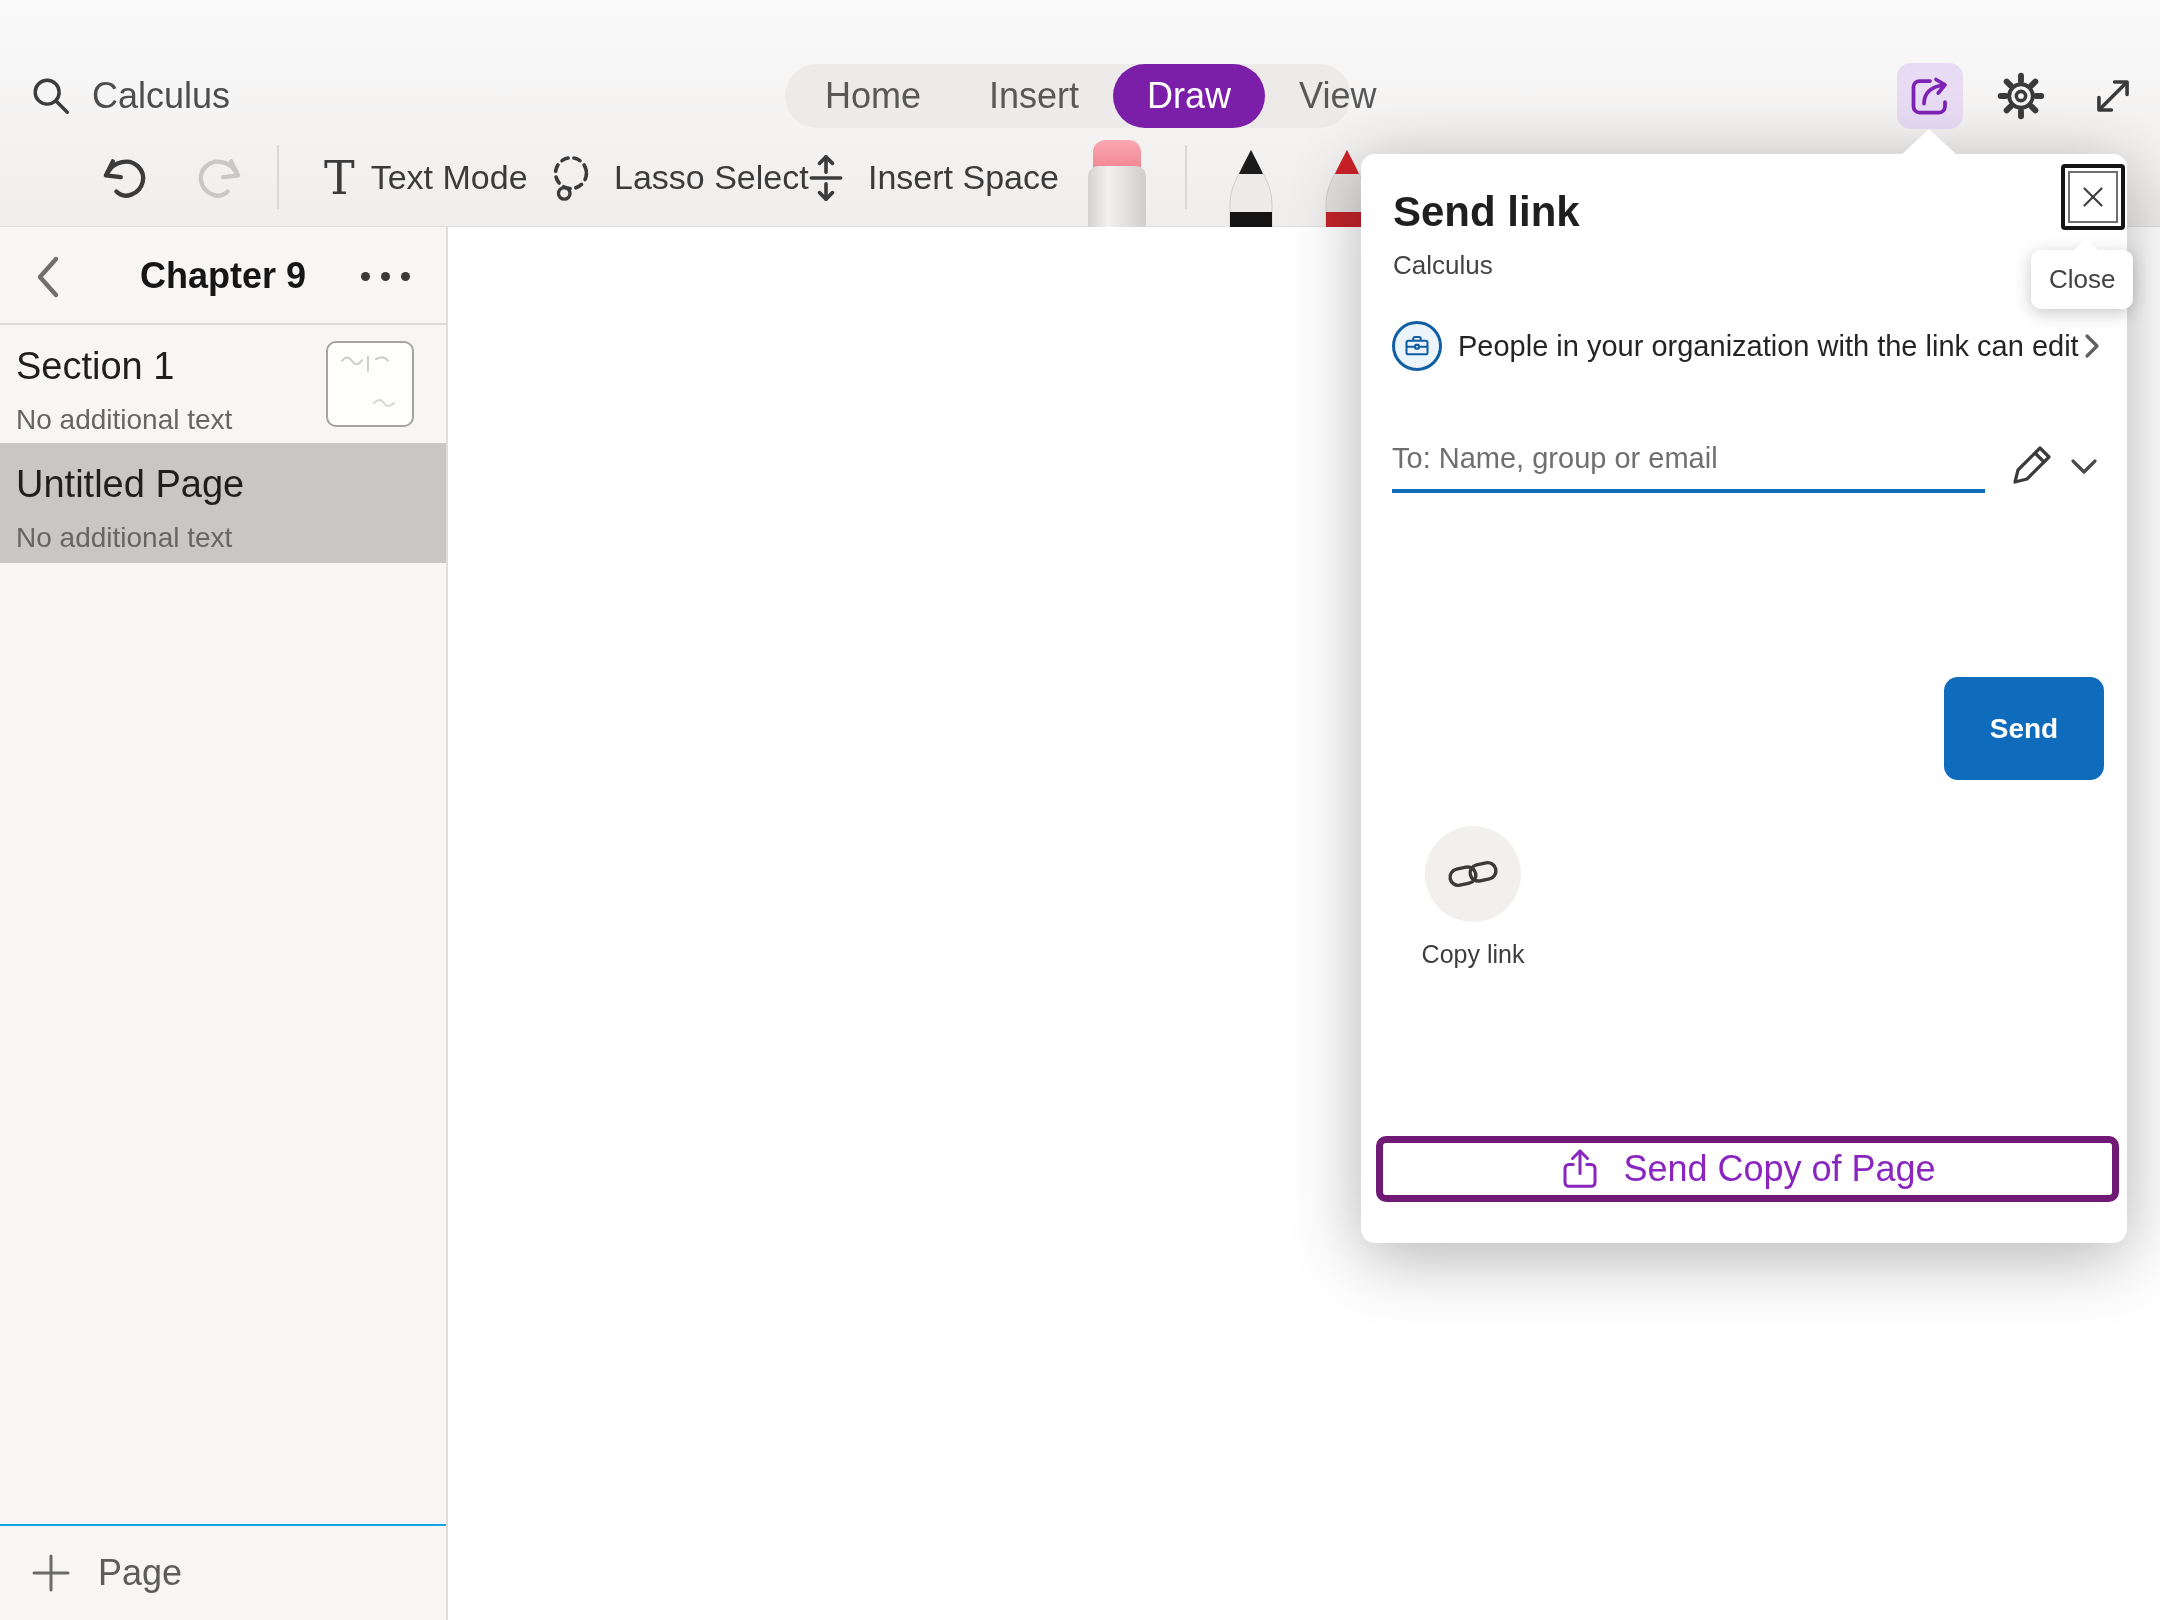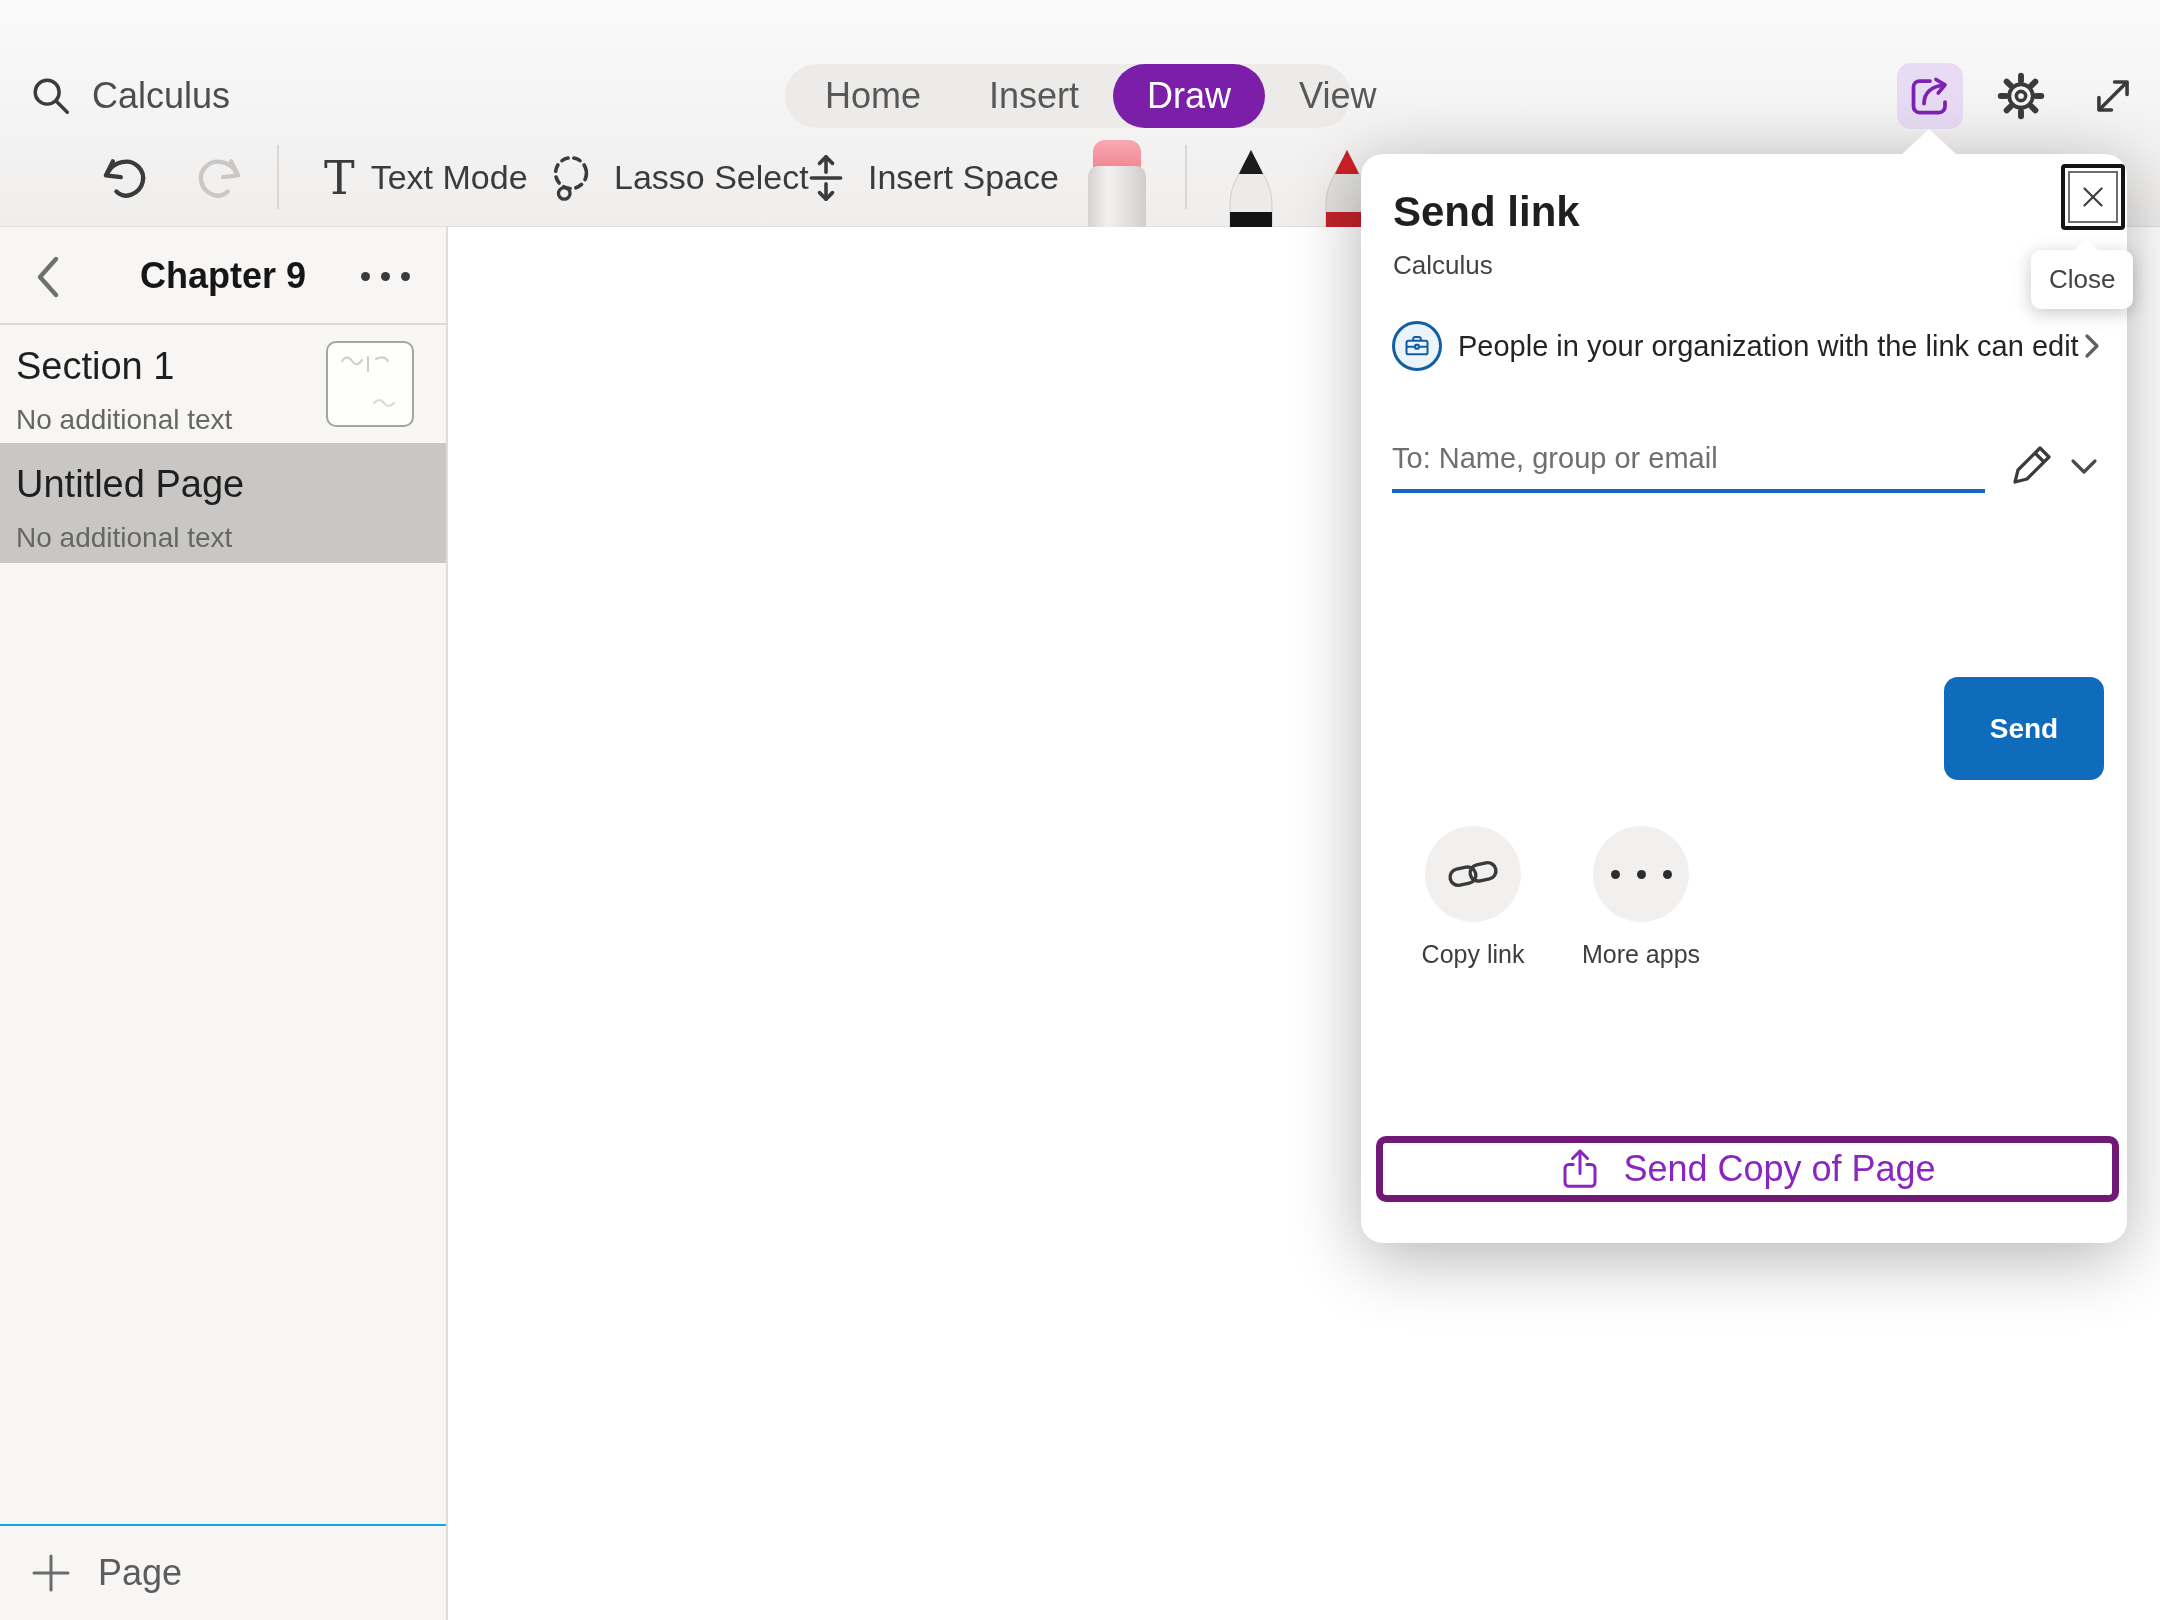"Send link" .dialog { border-radius: 22px -> 14px }
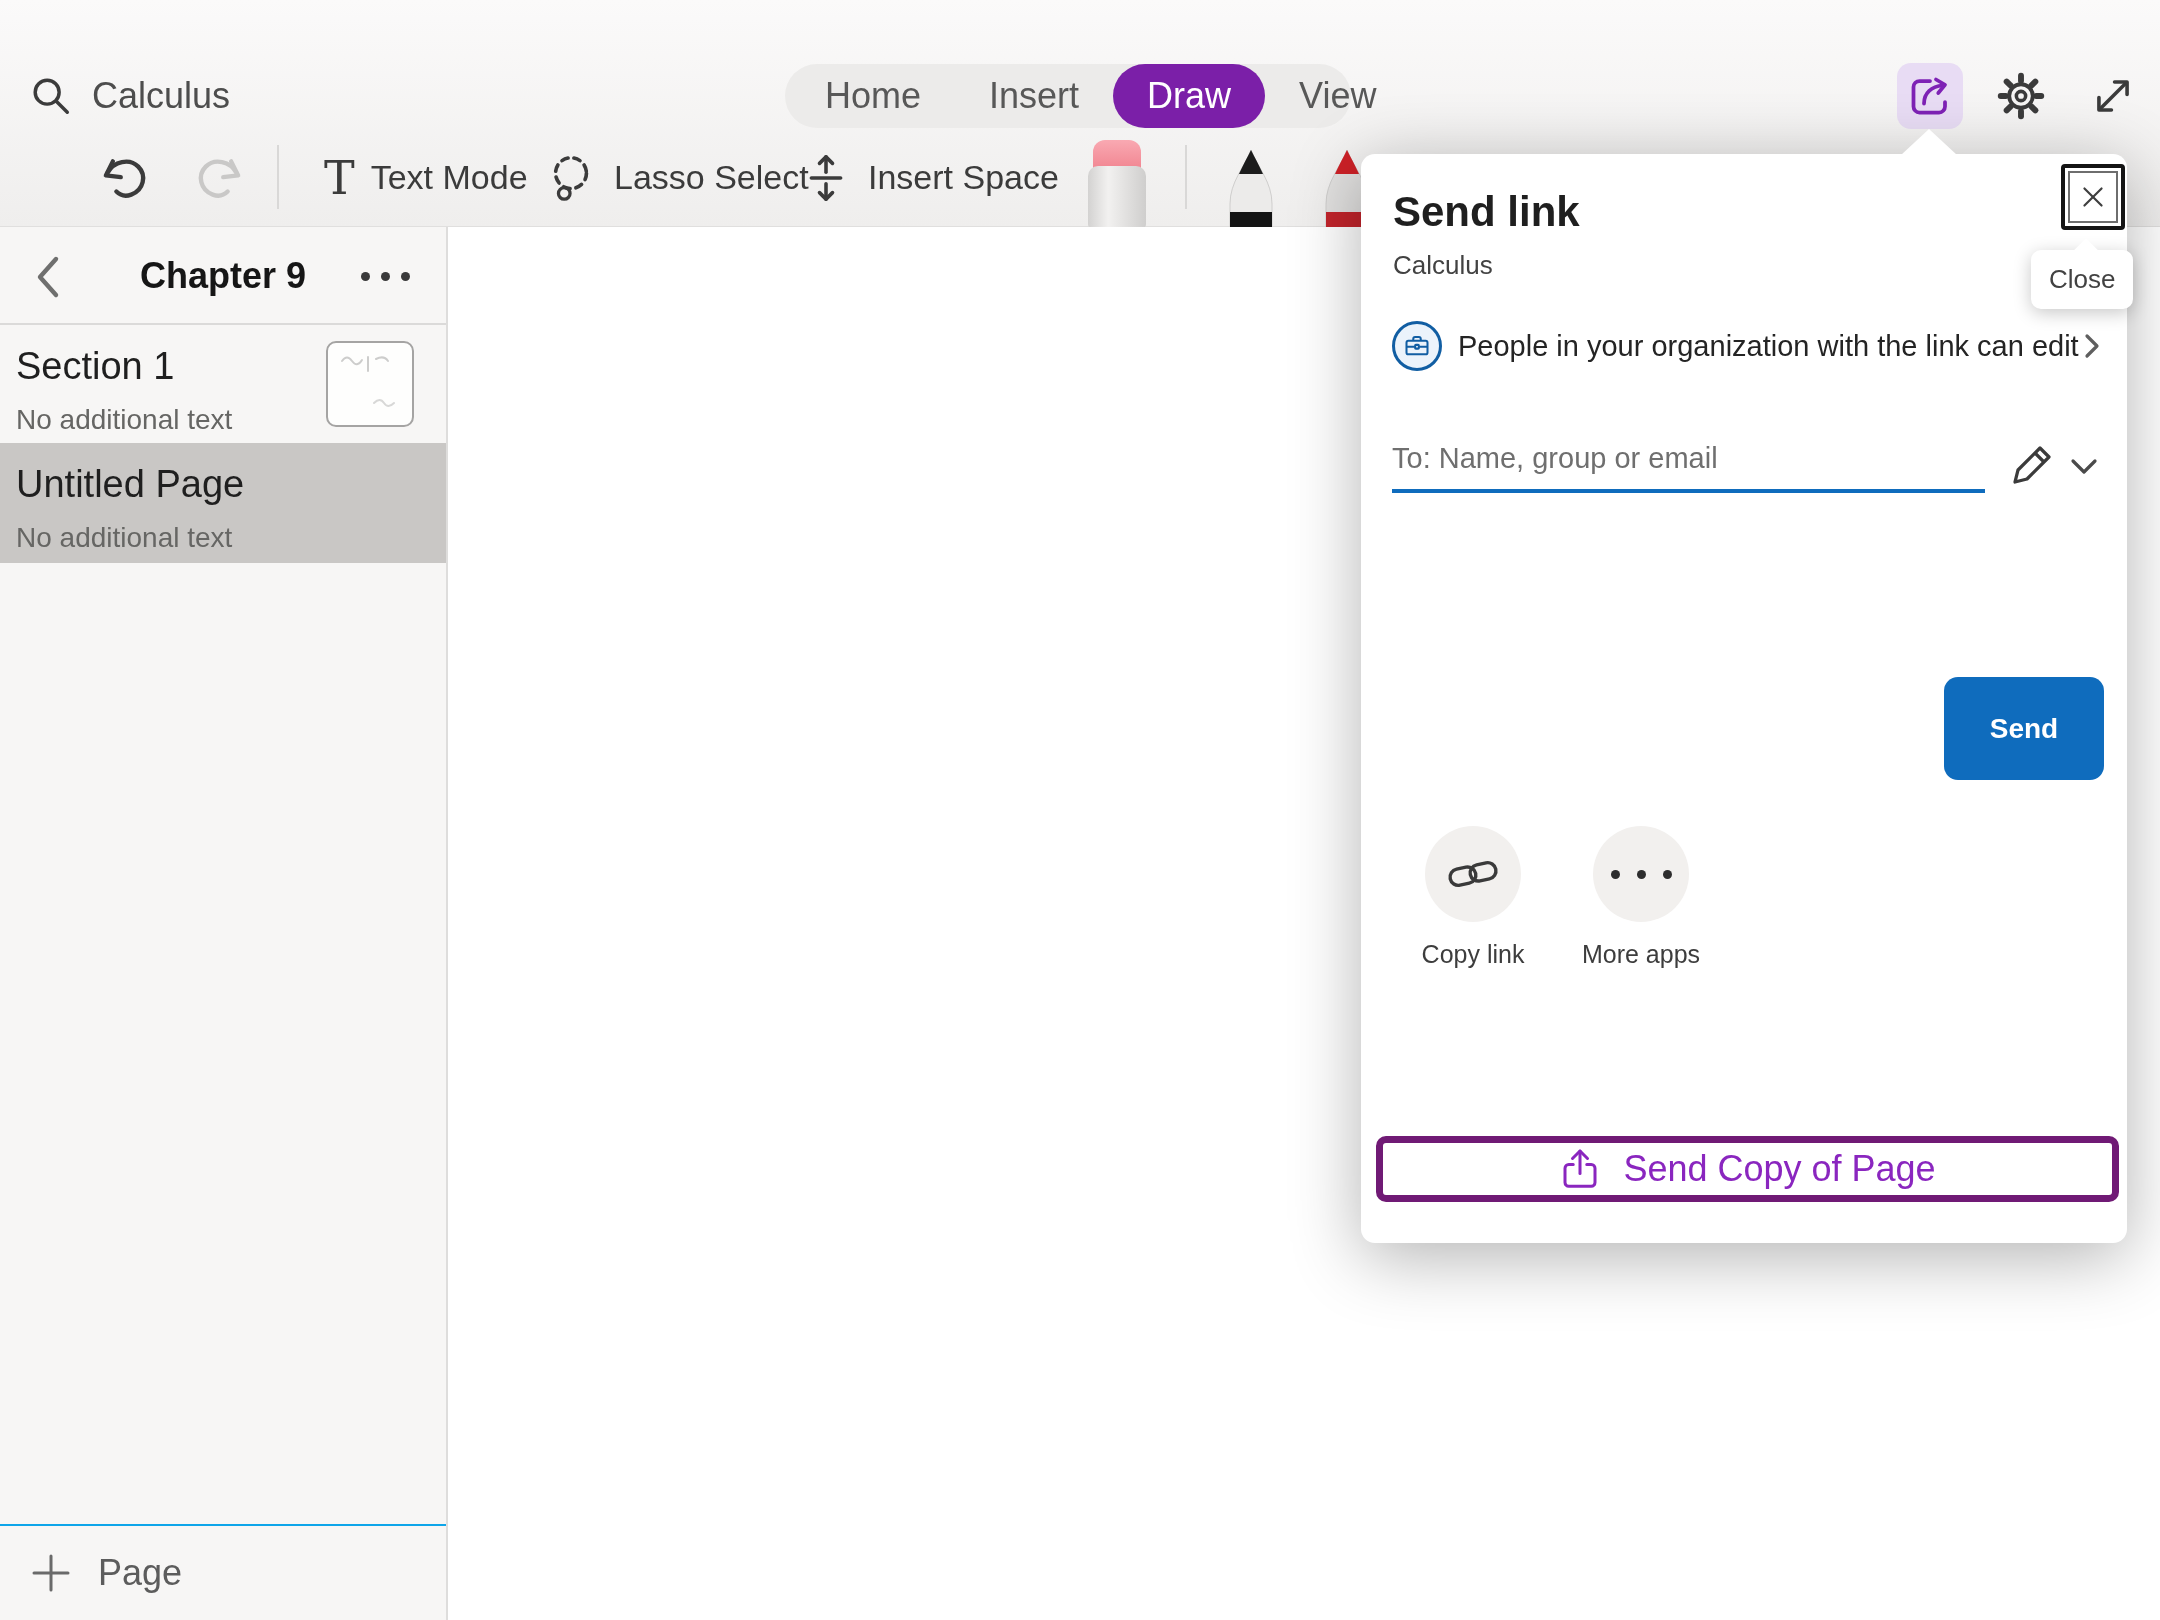"More apps" div.action { html: <div> <div> <span> <i></i> <i></i> <i></i> </span> </div> <div>More apps</div> </div> -> none }
